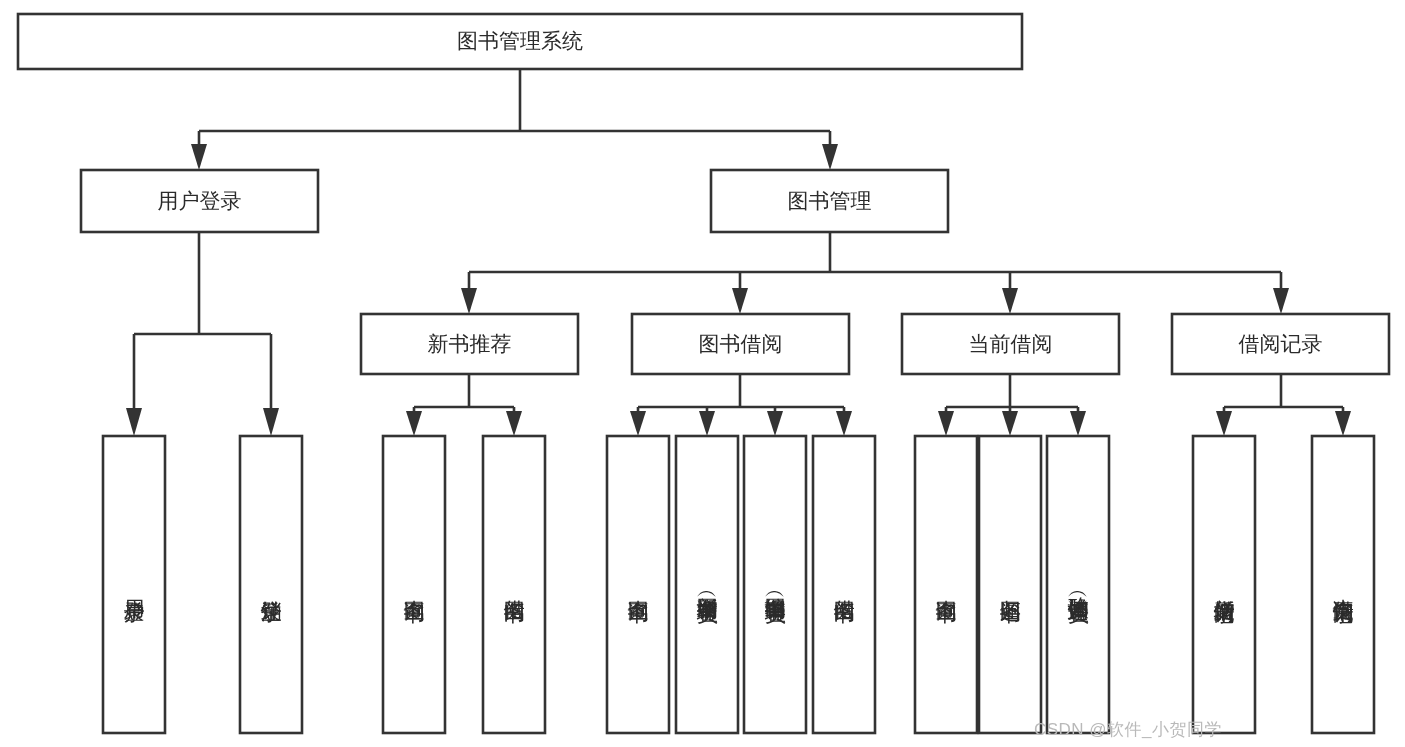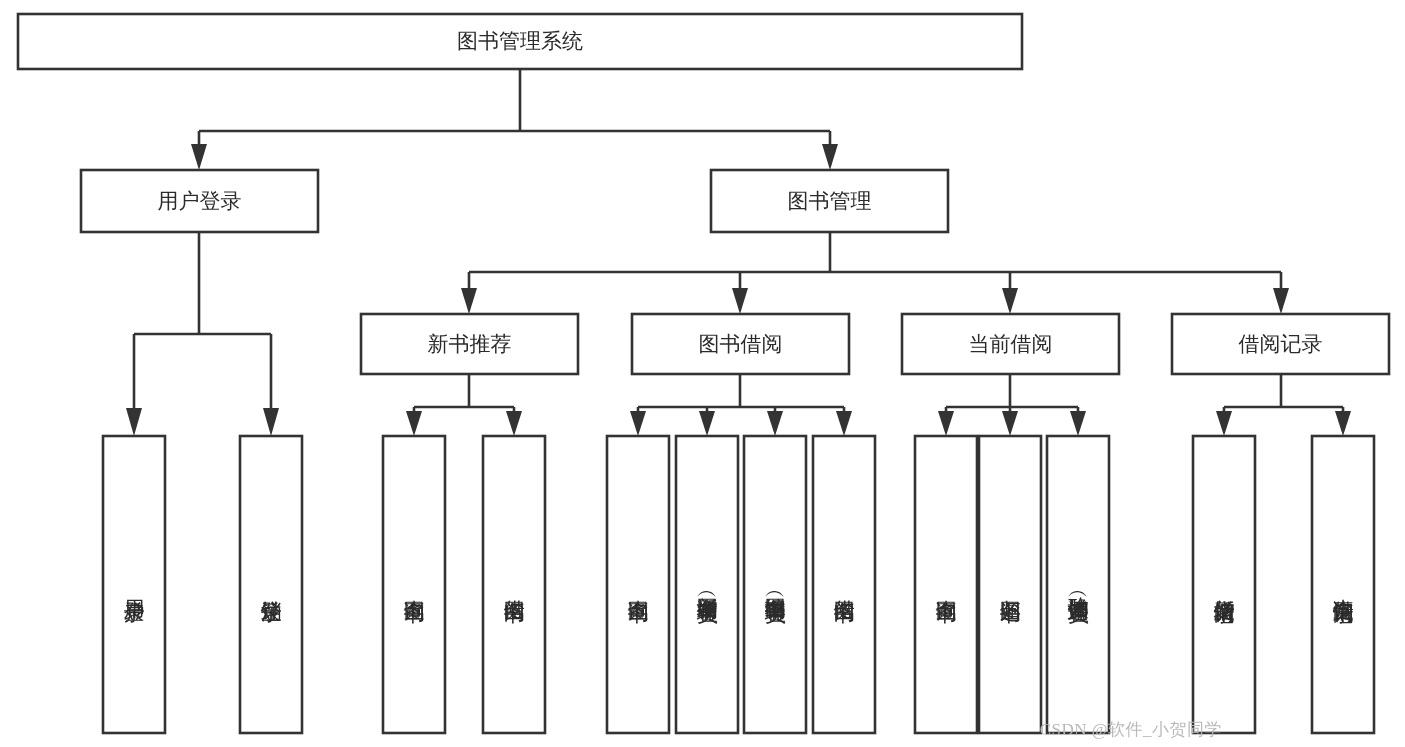"CSDN @软件_小贺同学" .watermark { font-family: Liberation Serif, serif -> Liberation Sans, sans-serif }
